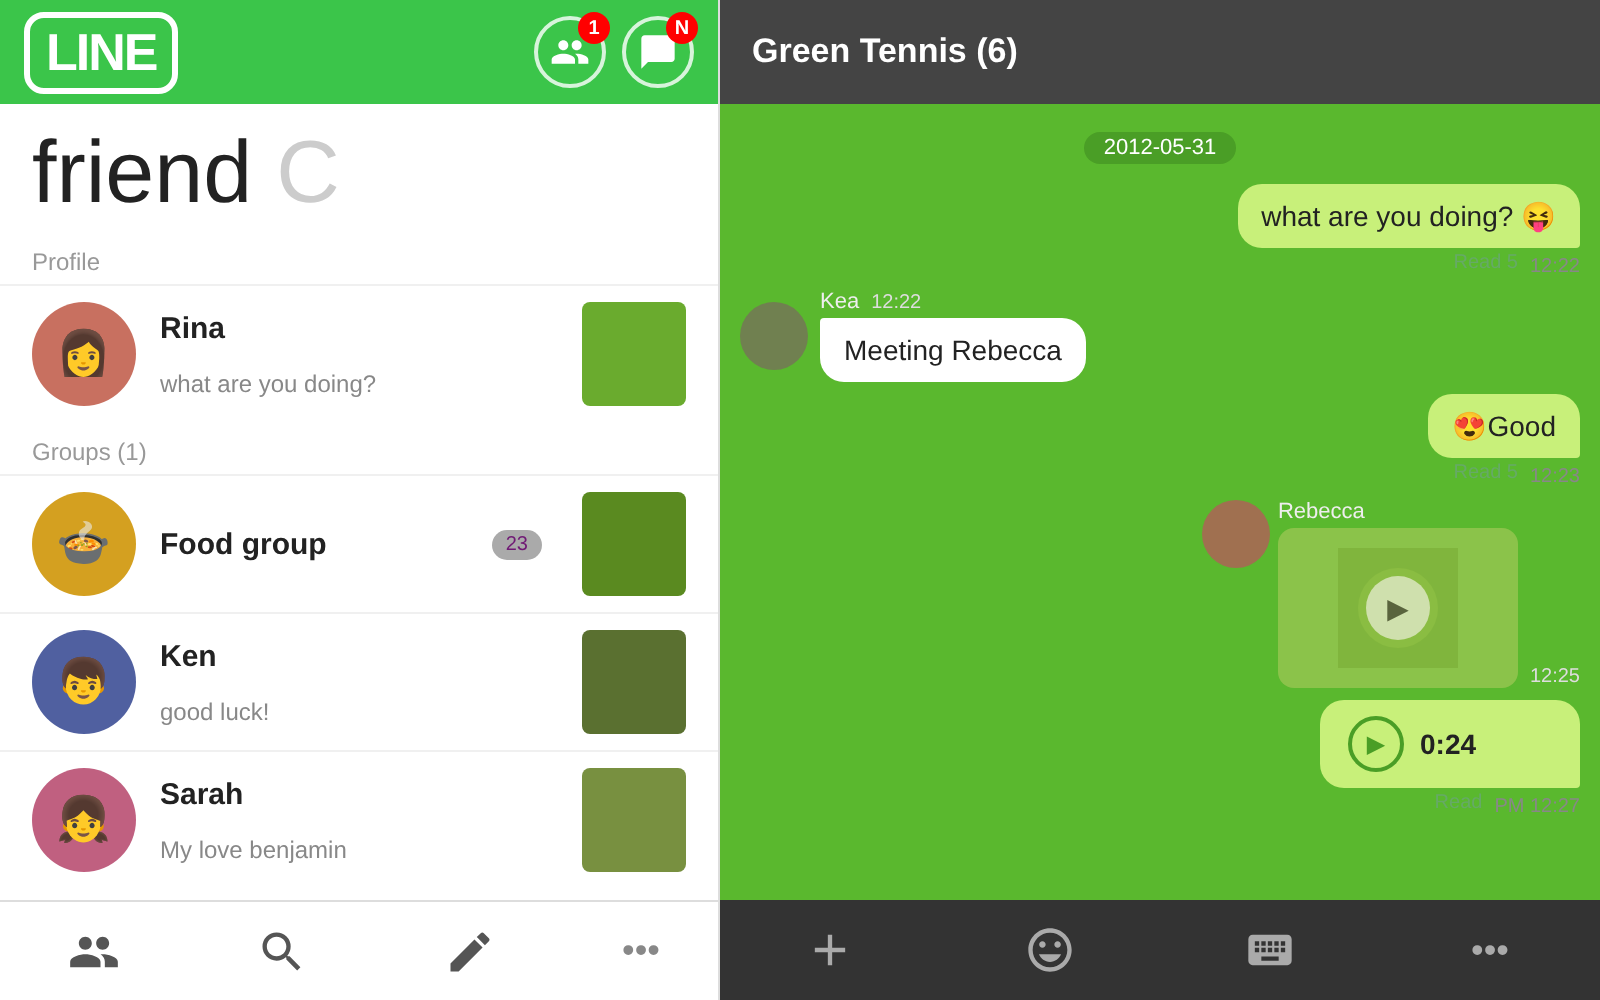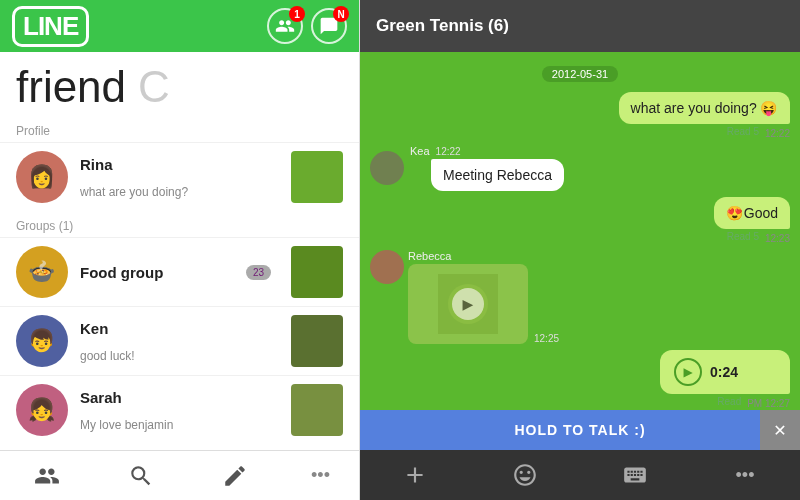"Meeting Rebecca" .msg-bubble-left { margin-left: 21px -> none }
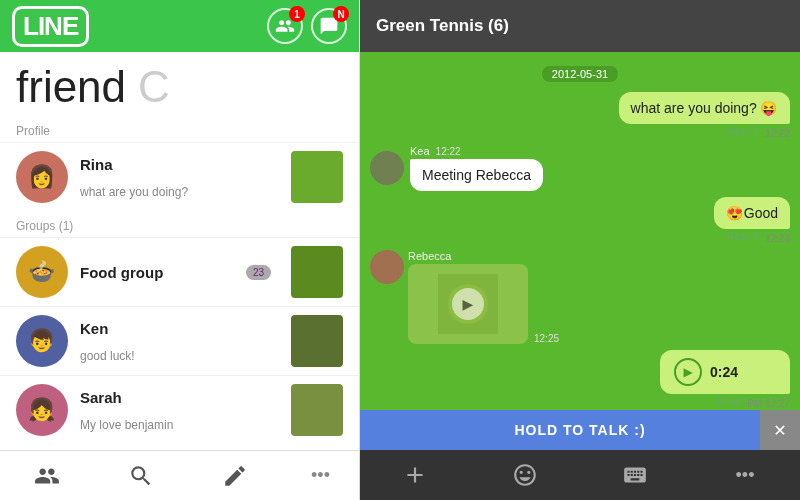"Rebecca" .msg-image-row { justify-content: none -> flex-end }
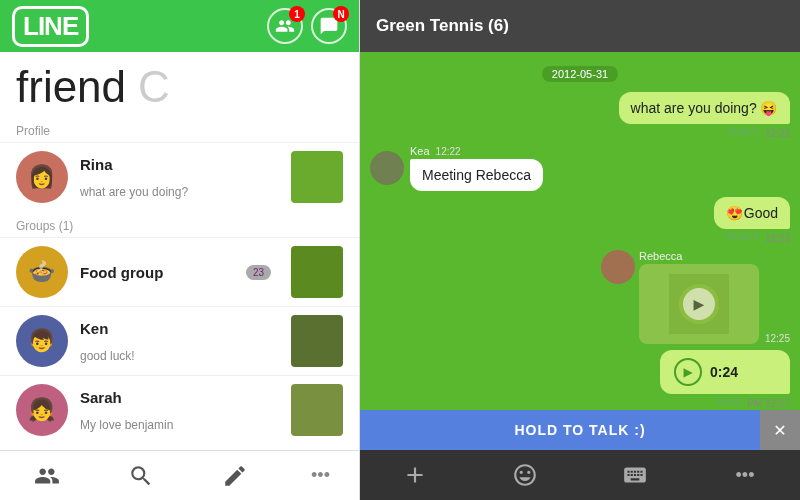"HOLD TO TALK :)" div.hold-to-talk { html: <div> <span>HOLD TO TALK :)</span> <div>✕</div> </div> -> none }
